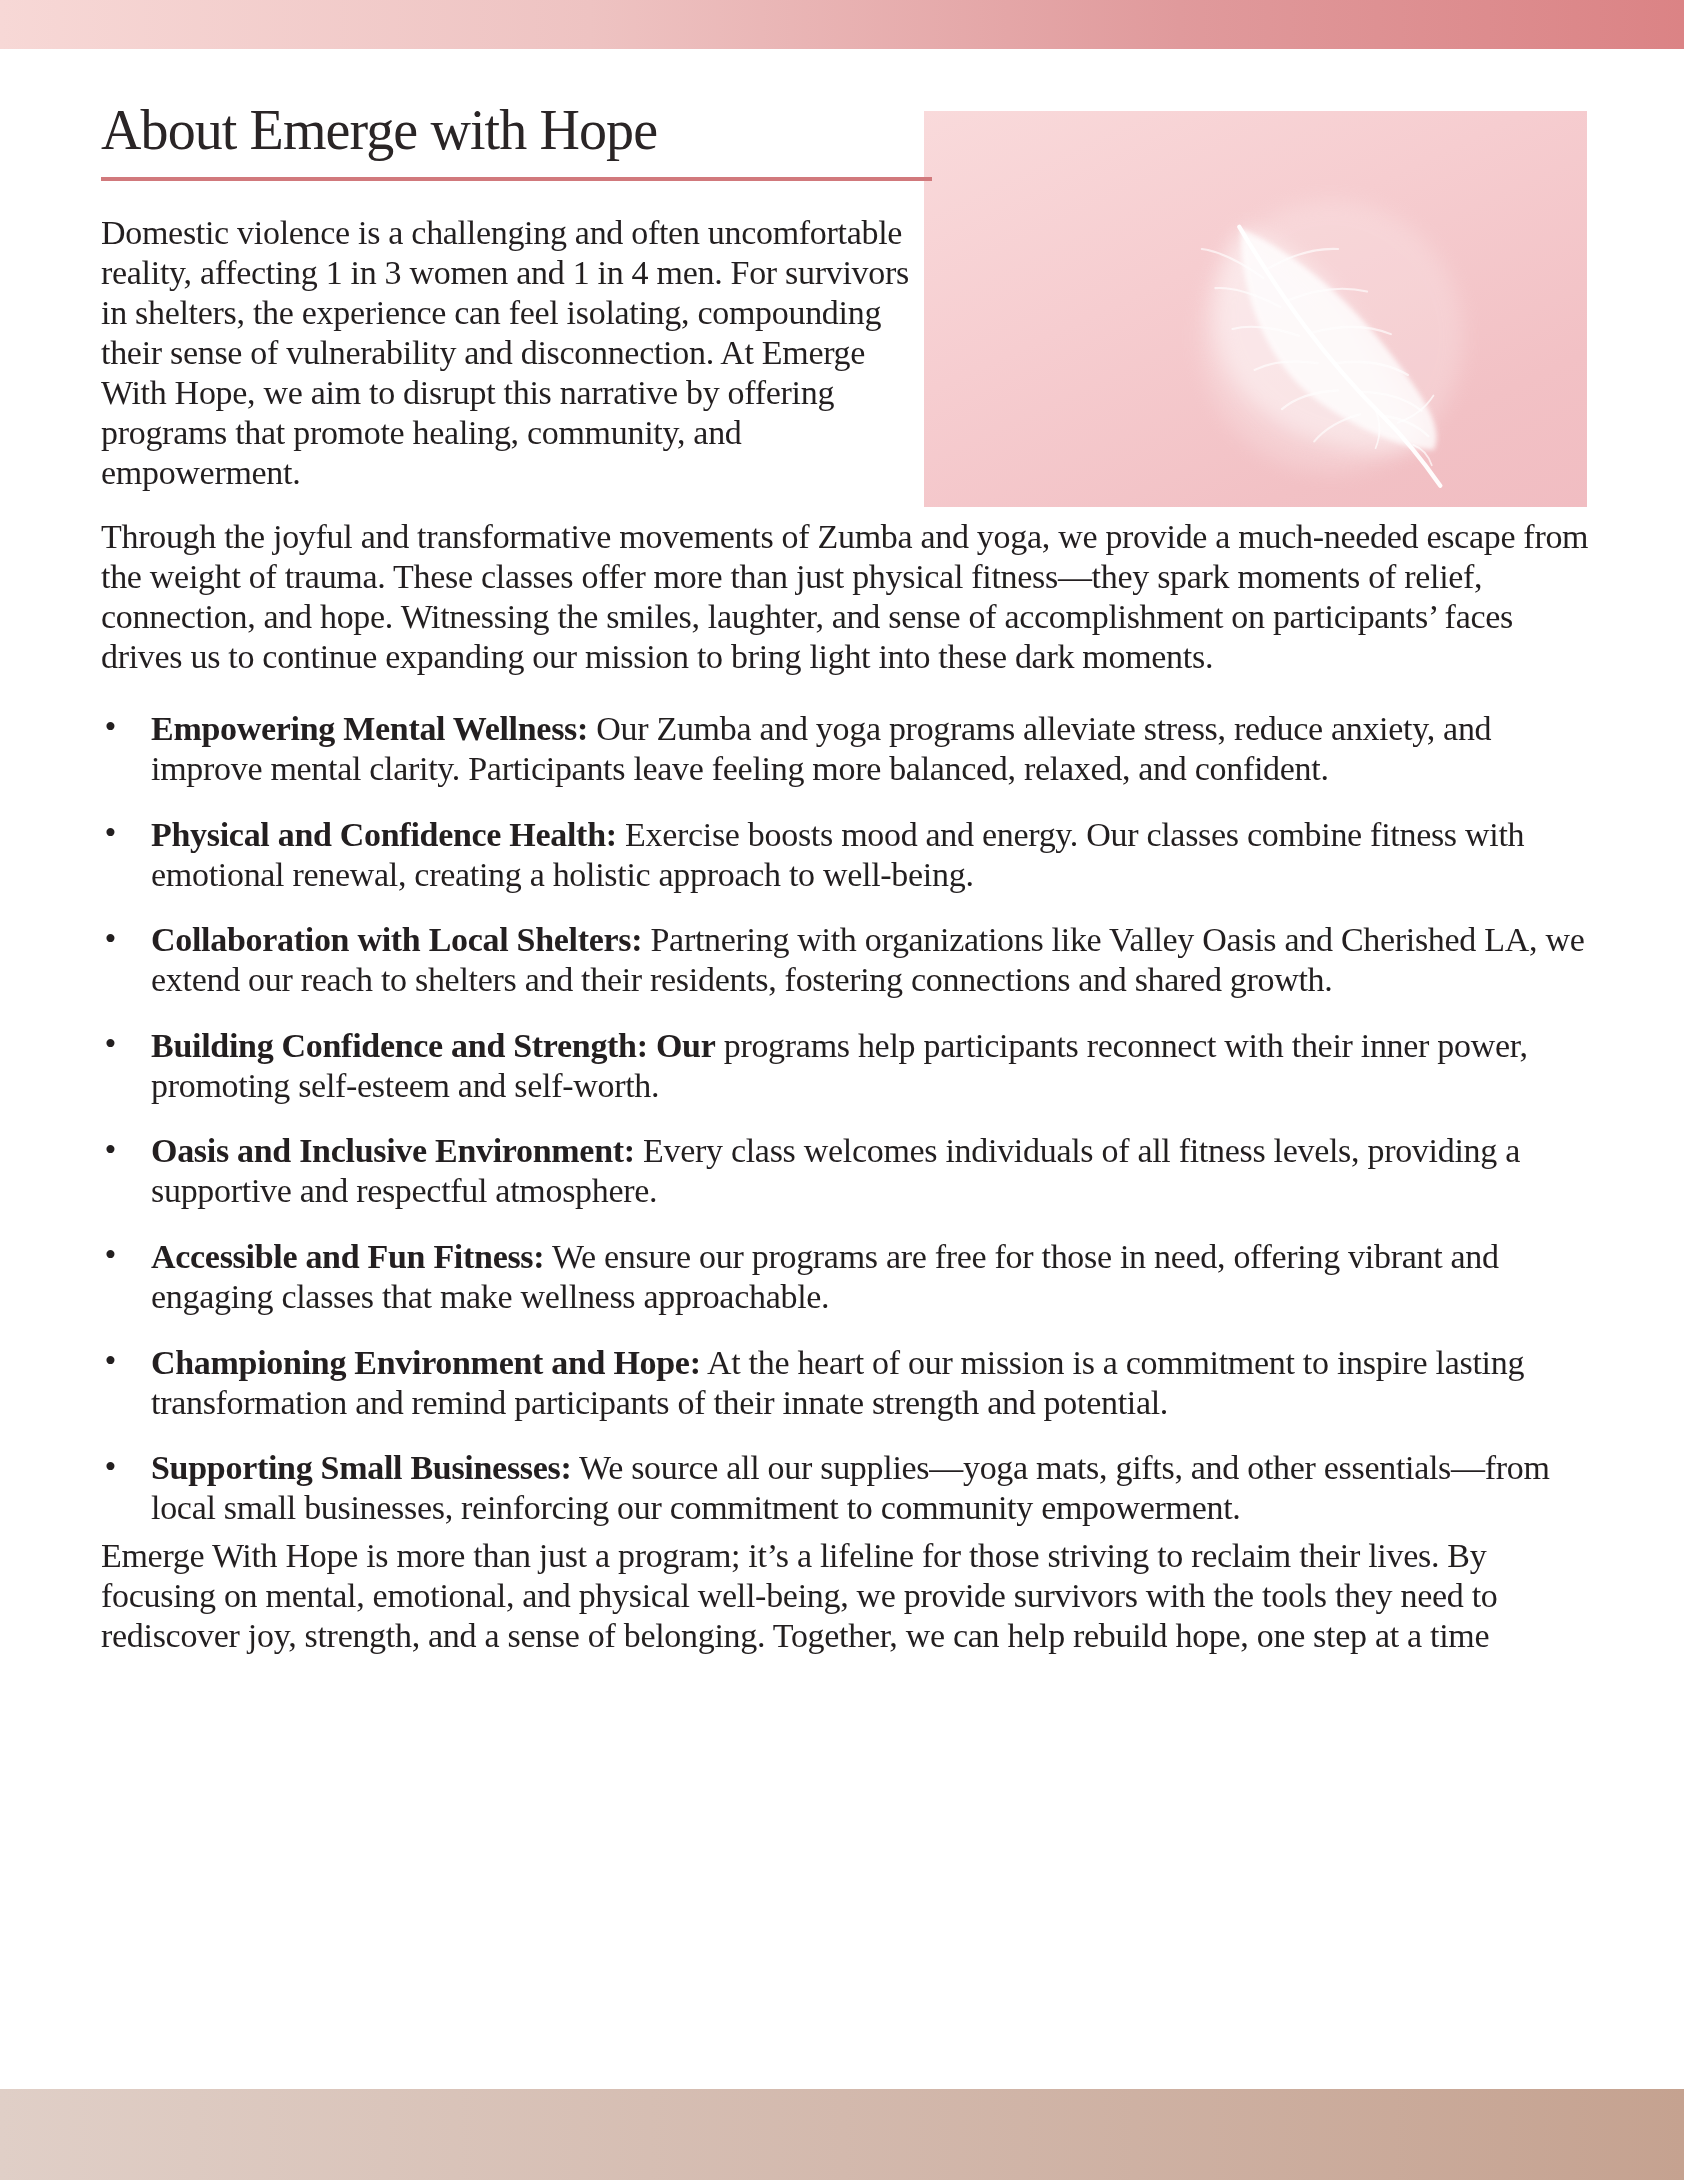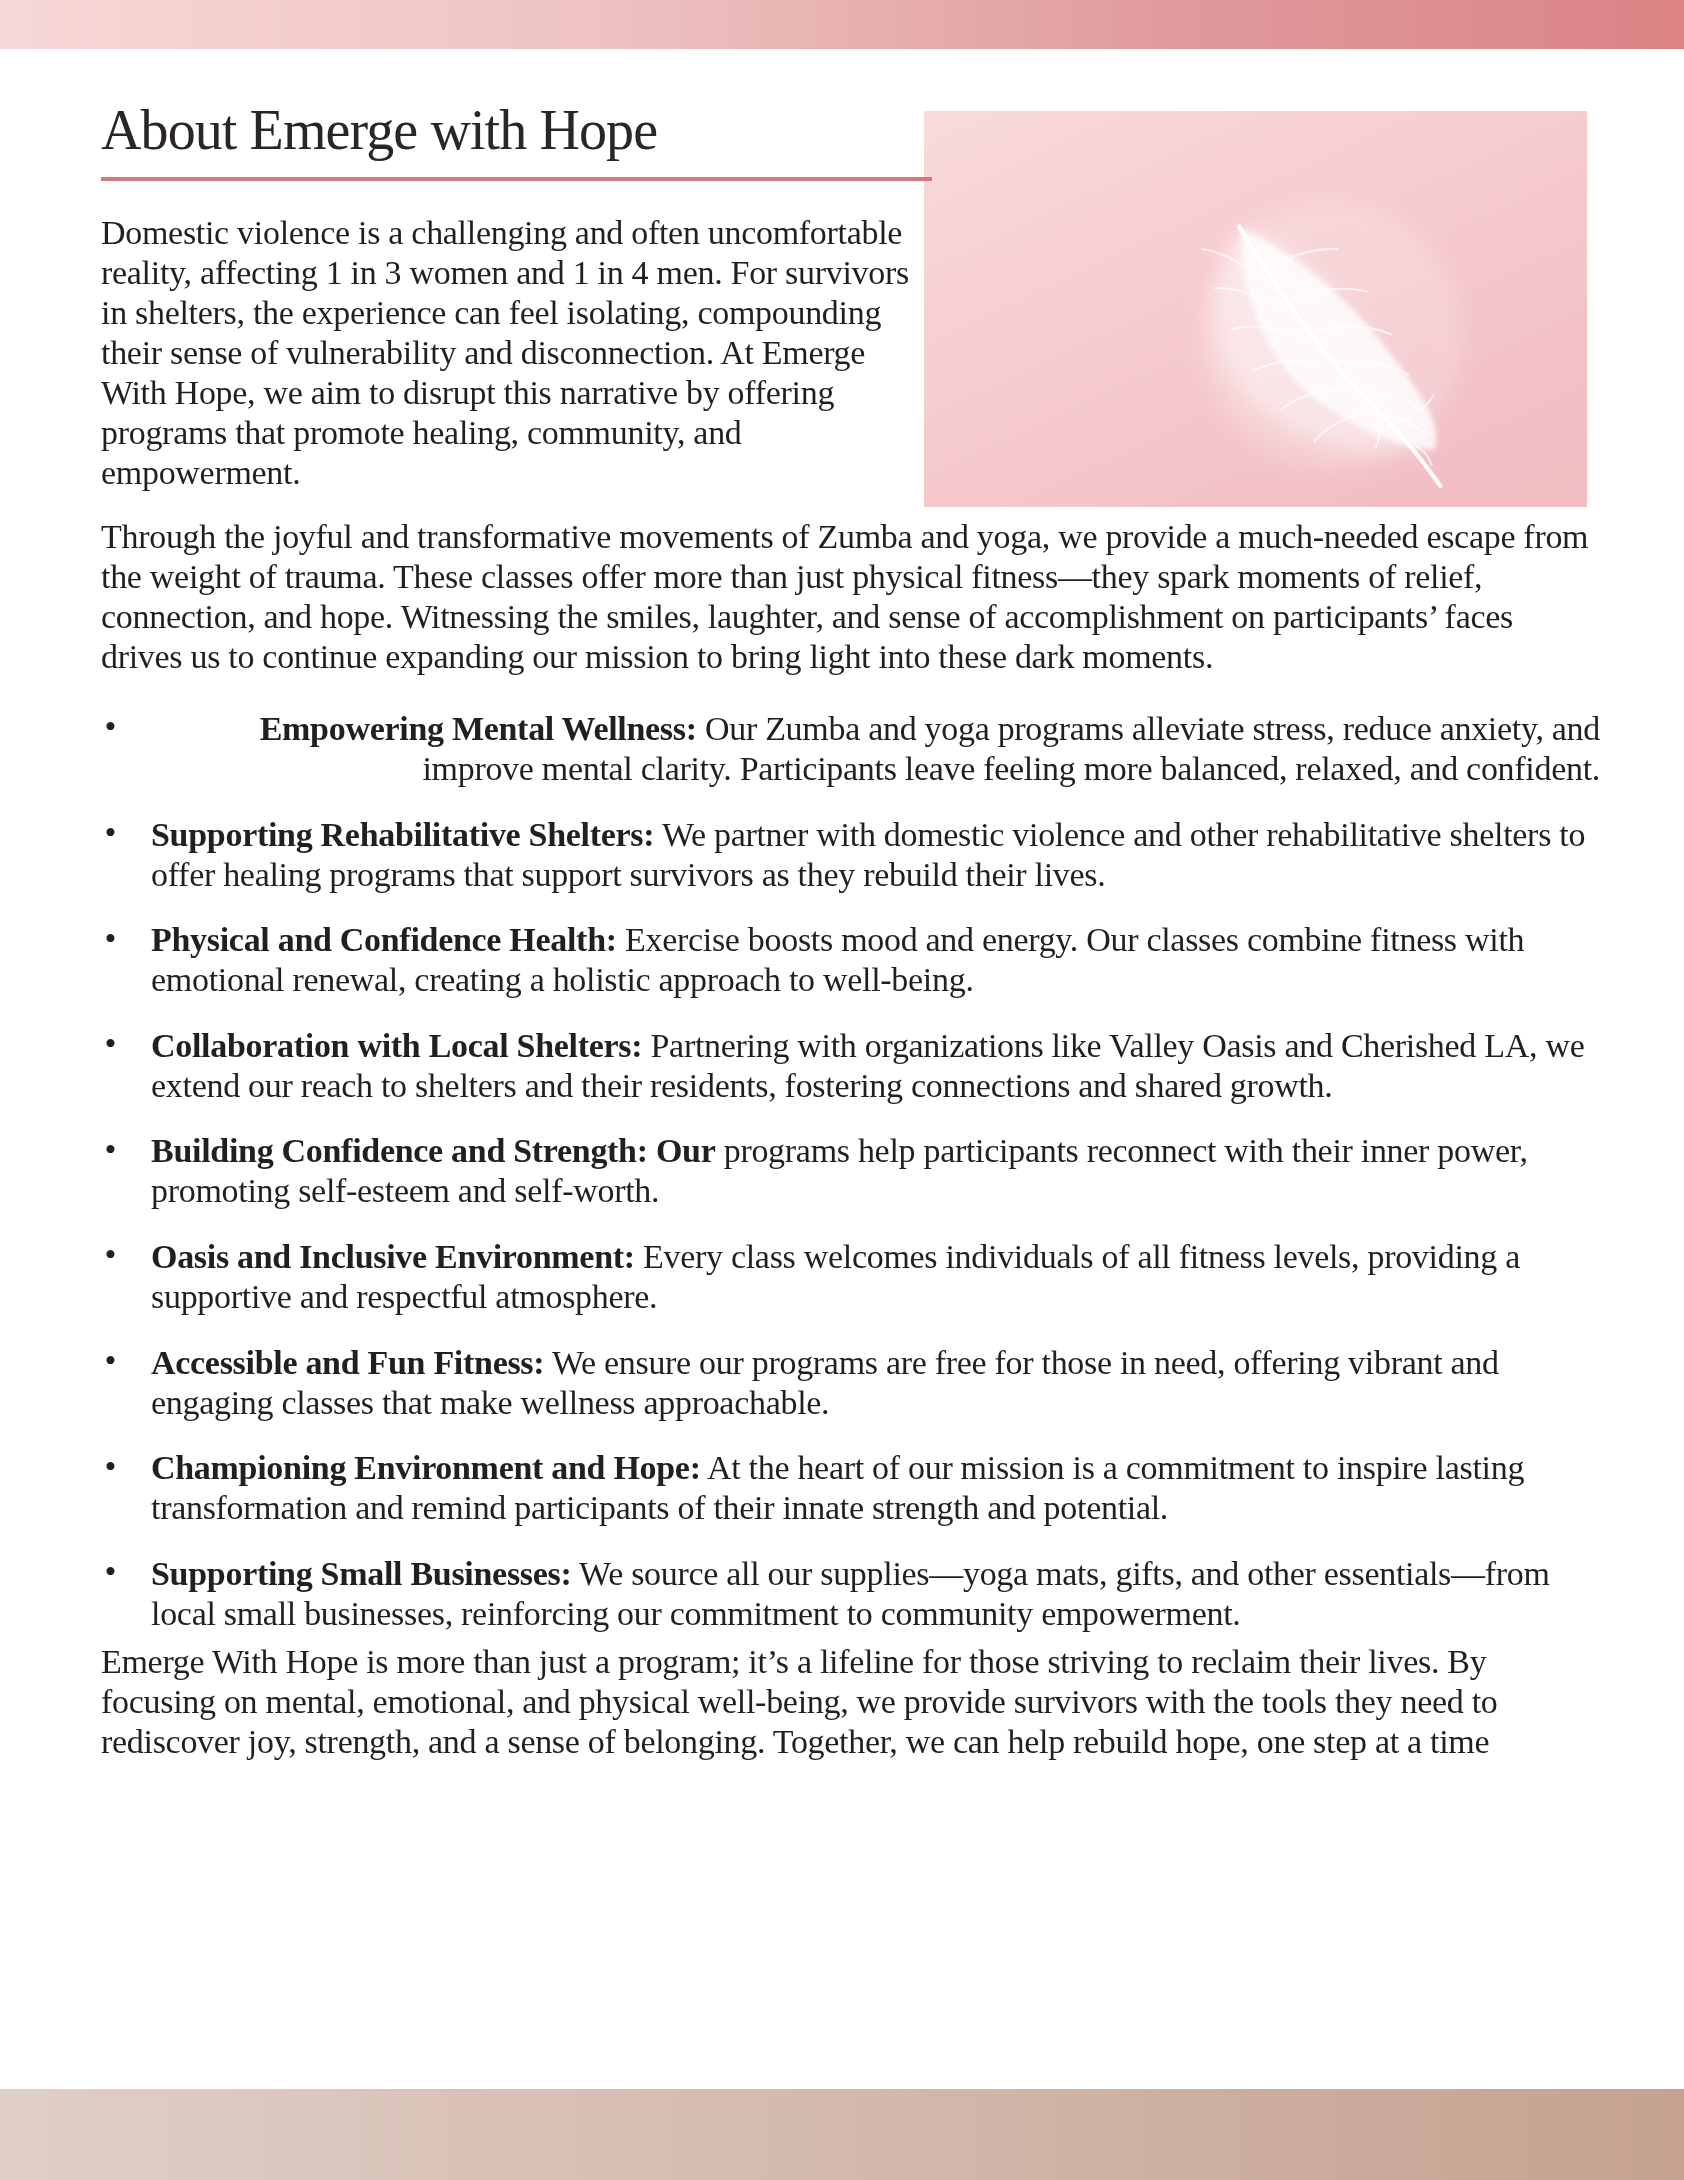"Empowering Mental Wellness: Our Zumba" ul.benefits li:first-child { text-align: right -> none }
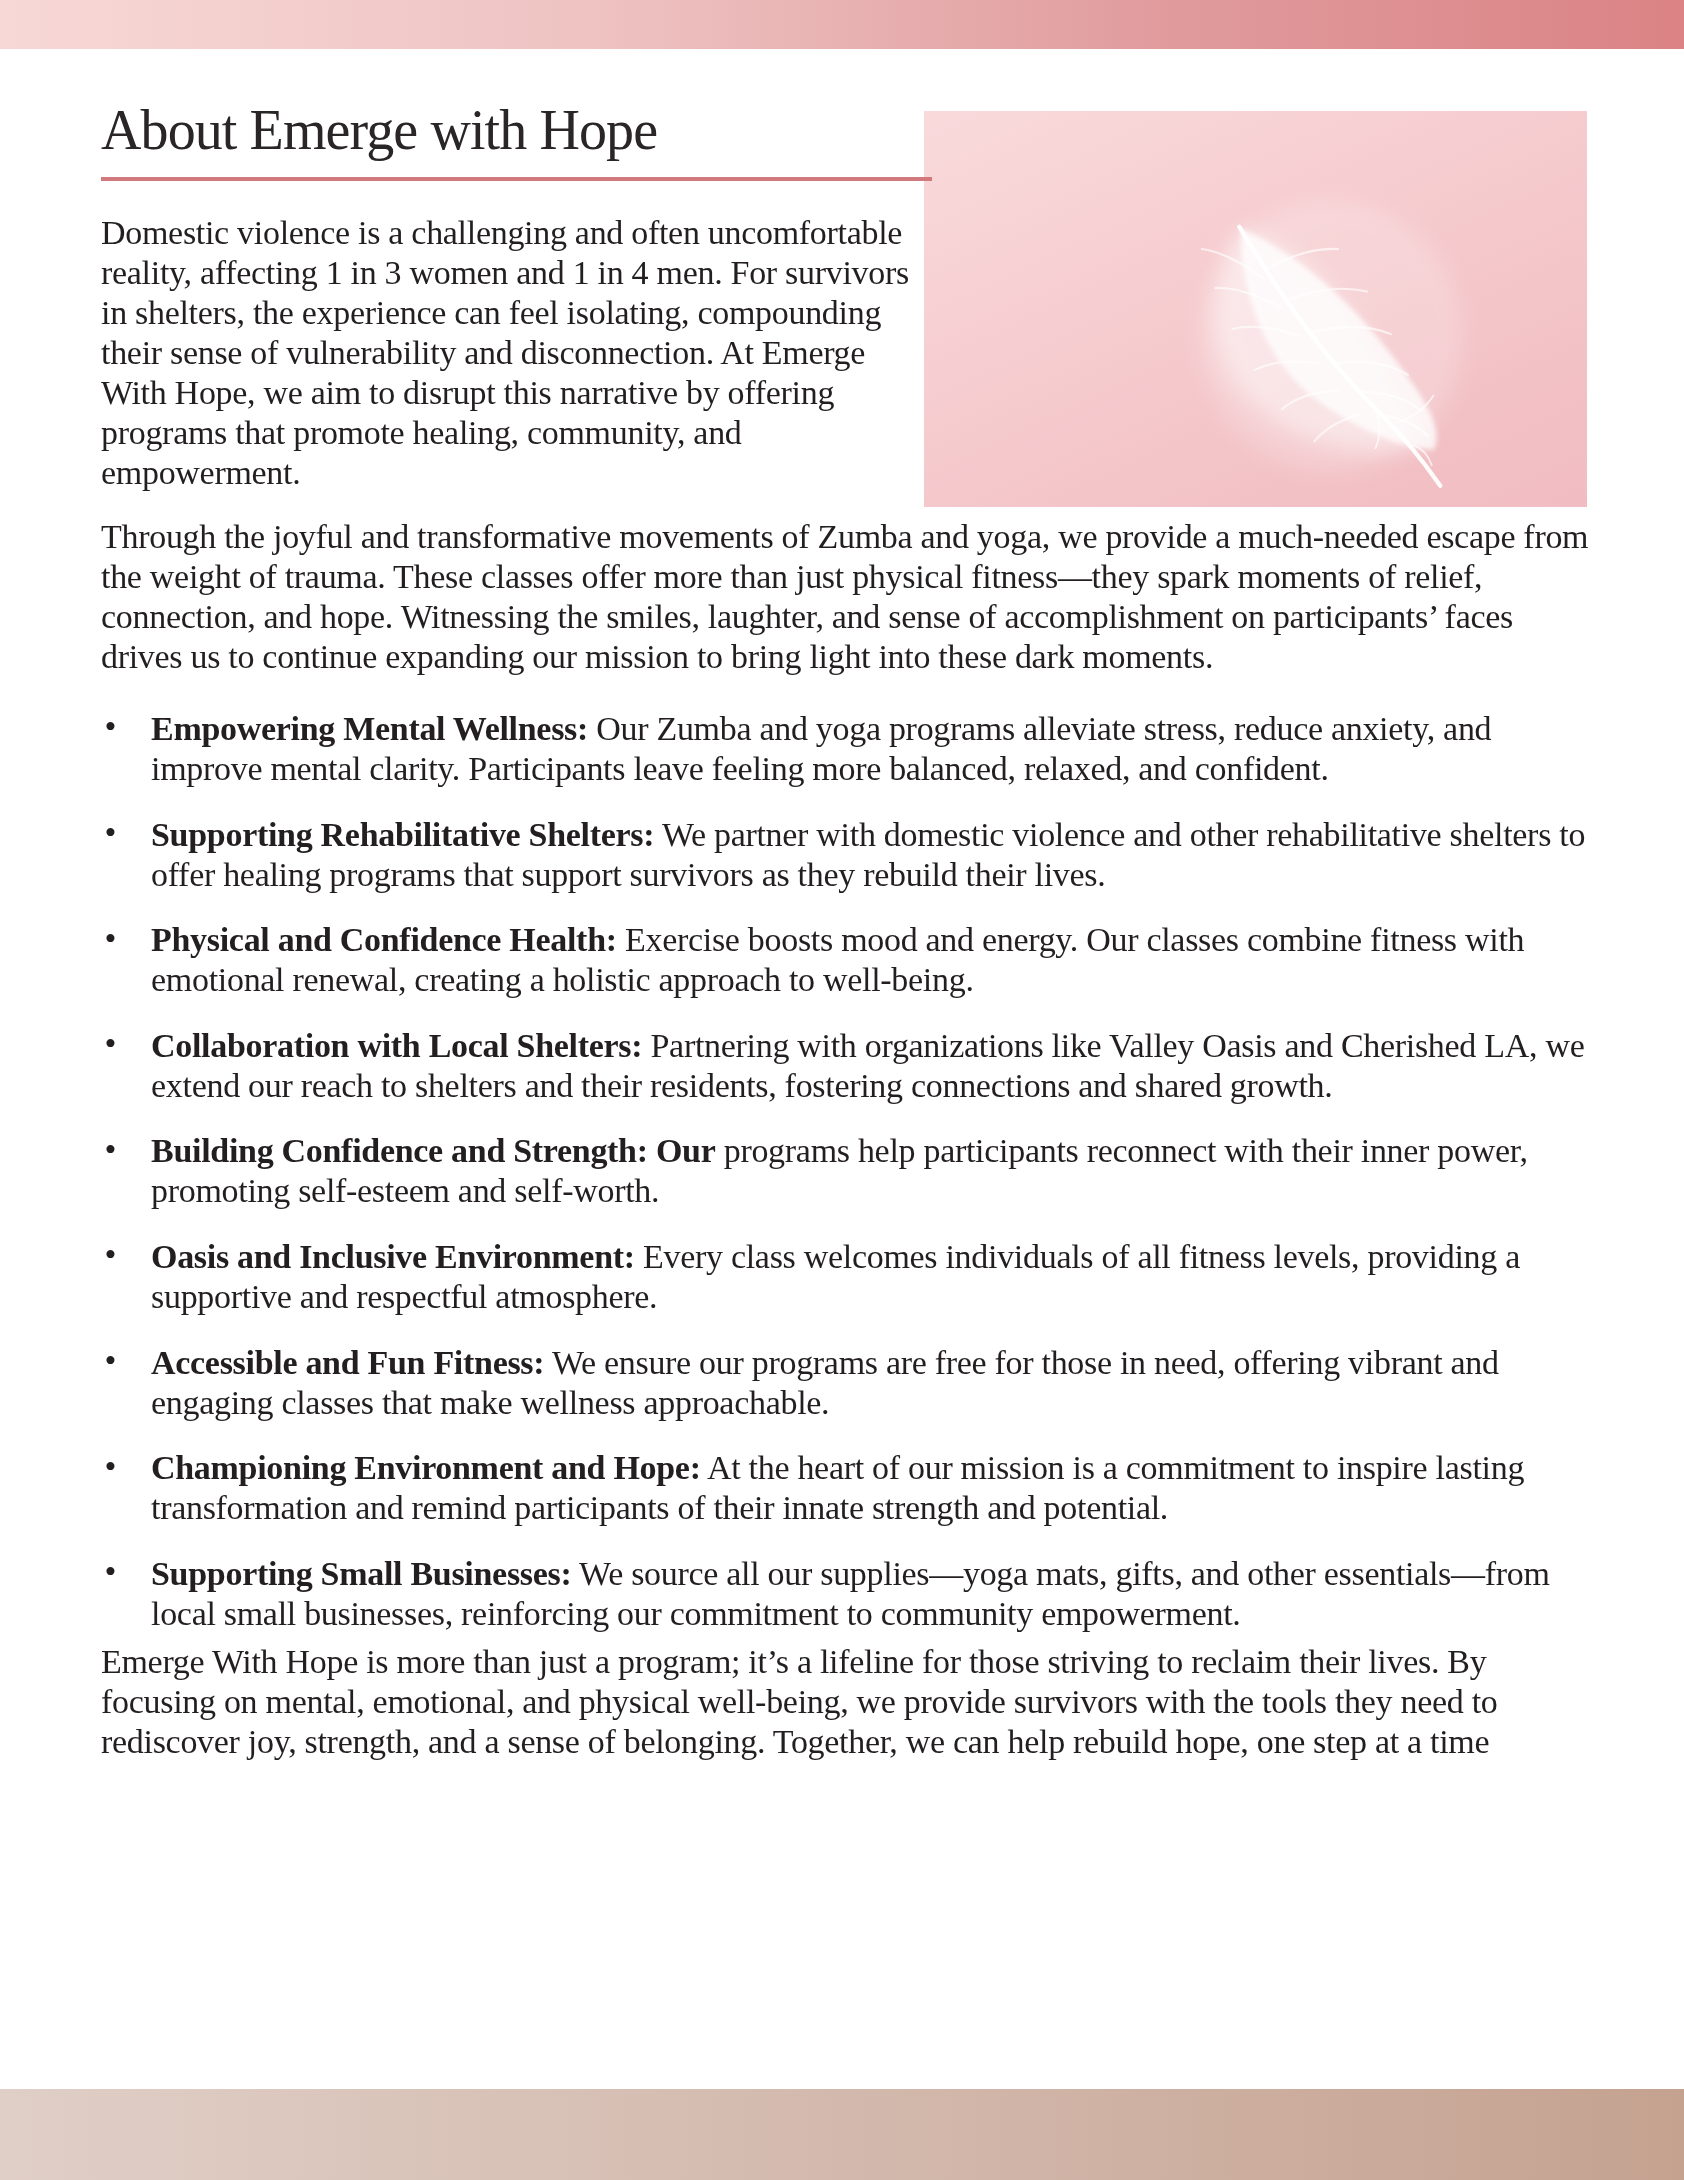"Supporting Rehabilitative Shelters: We" li { html: <li> <span>Supporting Rehabilitative Shelters:</span><span> We partner with domestic violence and other rehabilitative shelters to offer healing programs that support survivors as they rebuild their lives.</span> </li> -> none }
